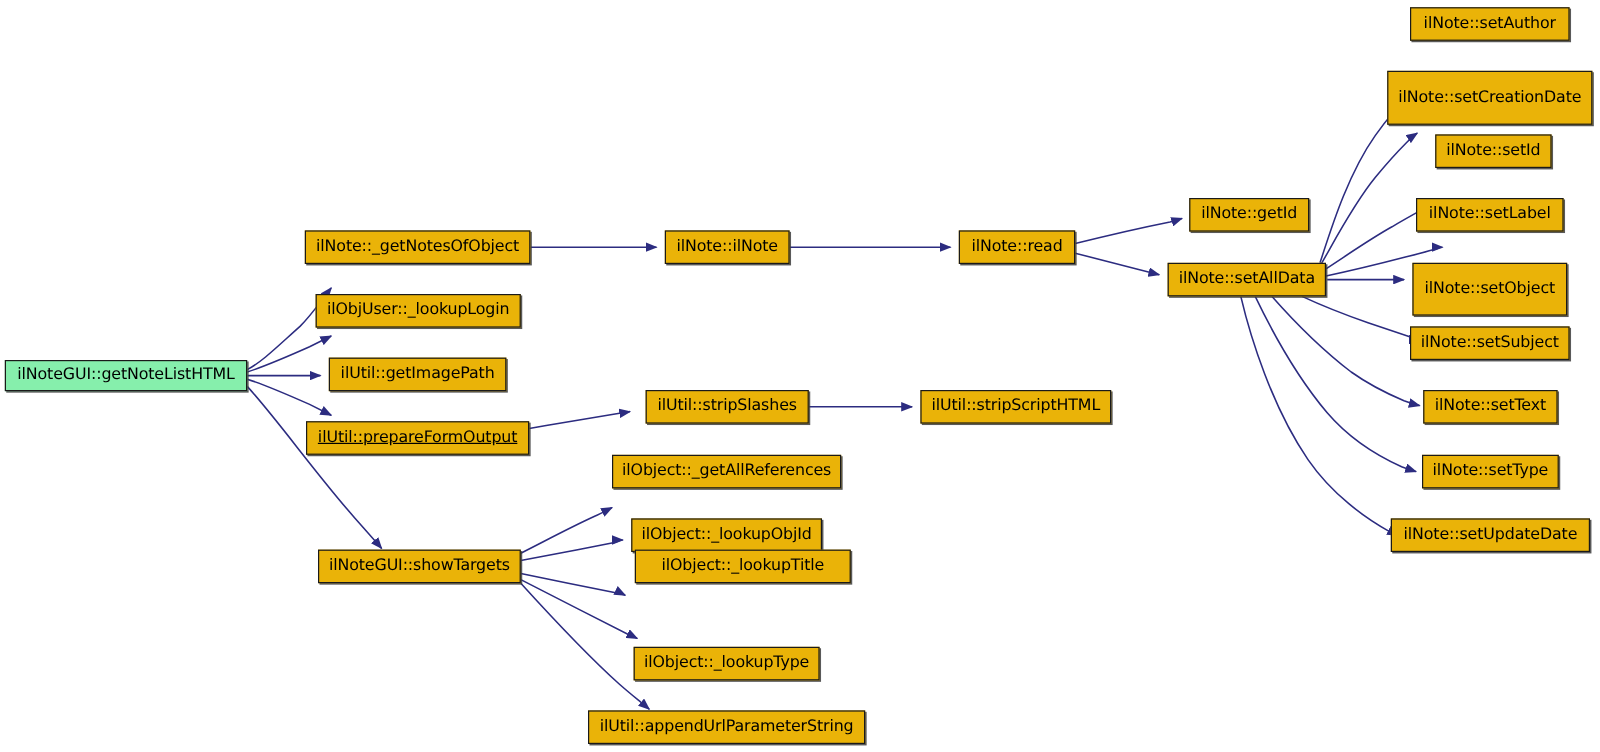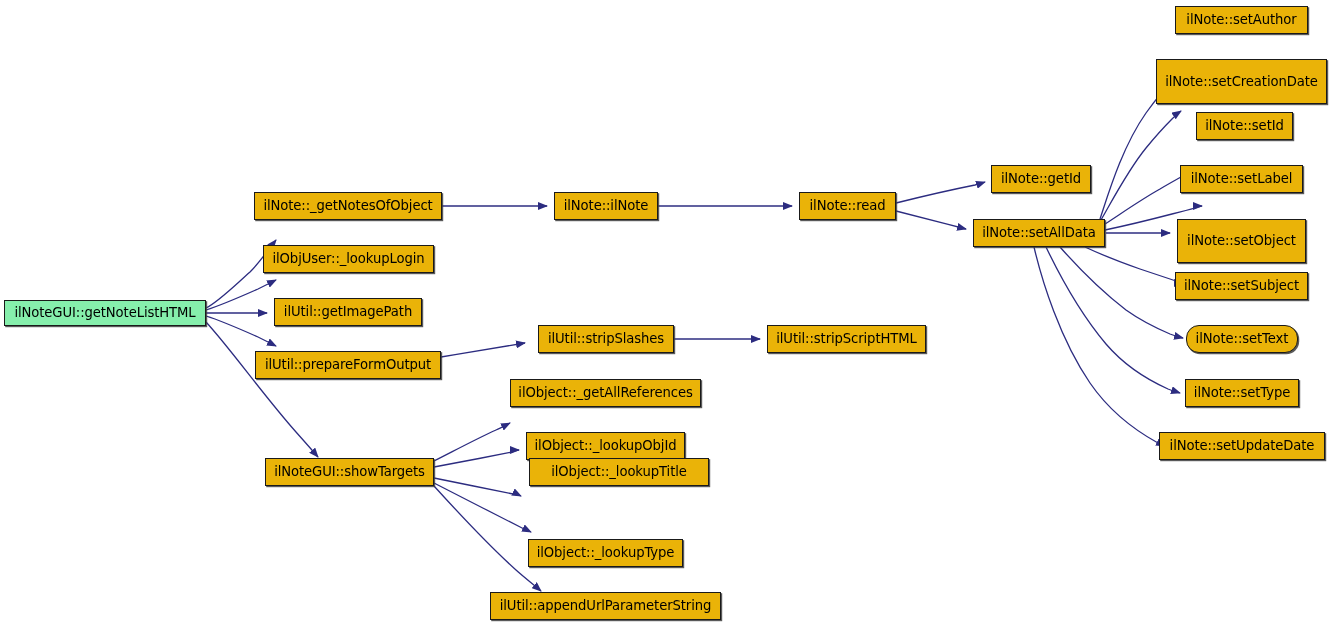"ilNote::setText" div.node { border-radius: 13px -> none }
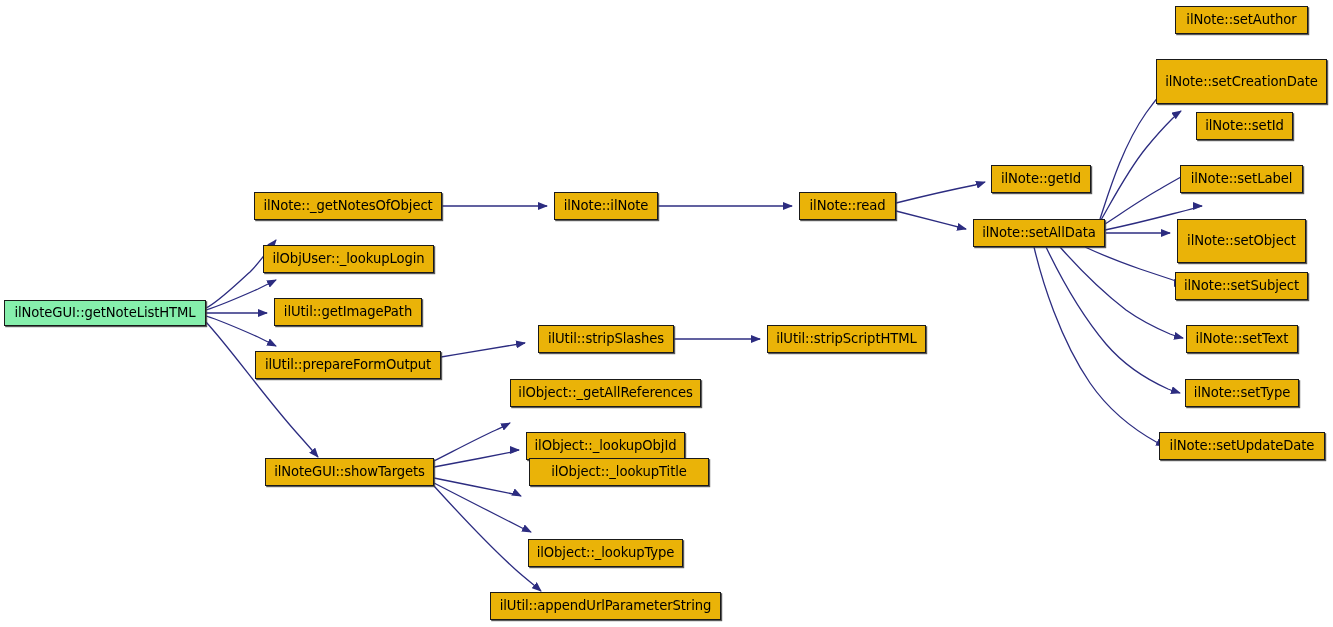"ilUtil::prepareFormOutput" div.node { text-decoration: none -> underline }
